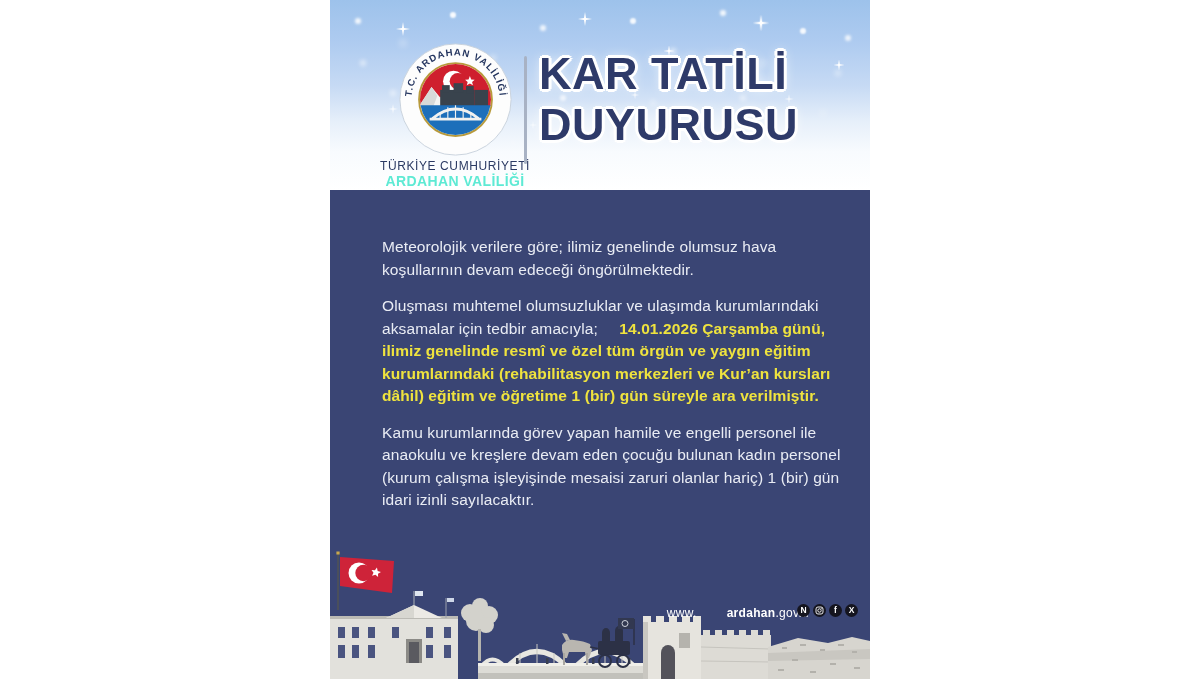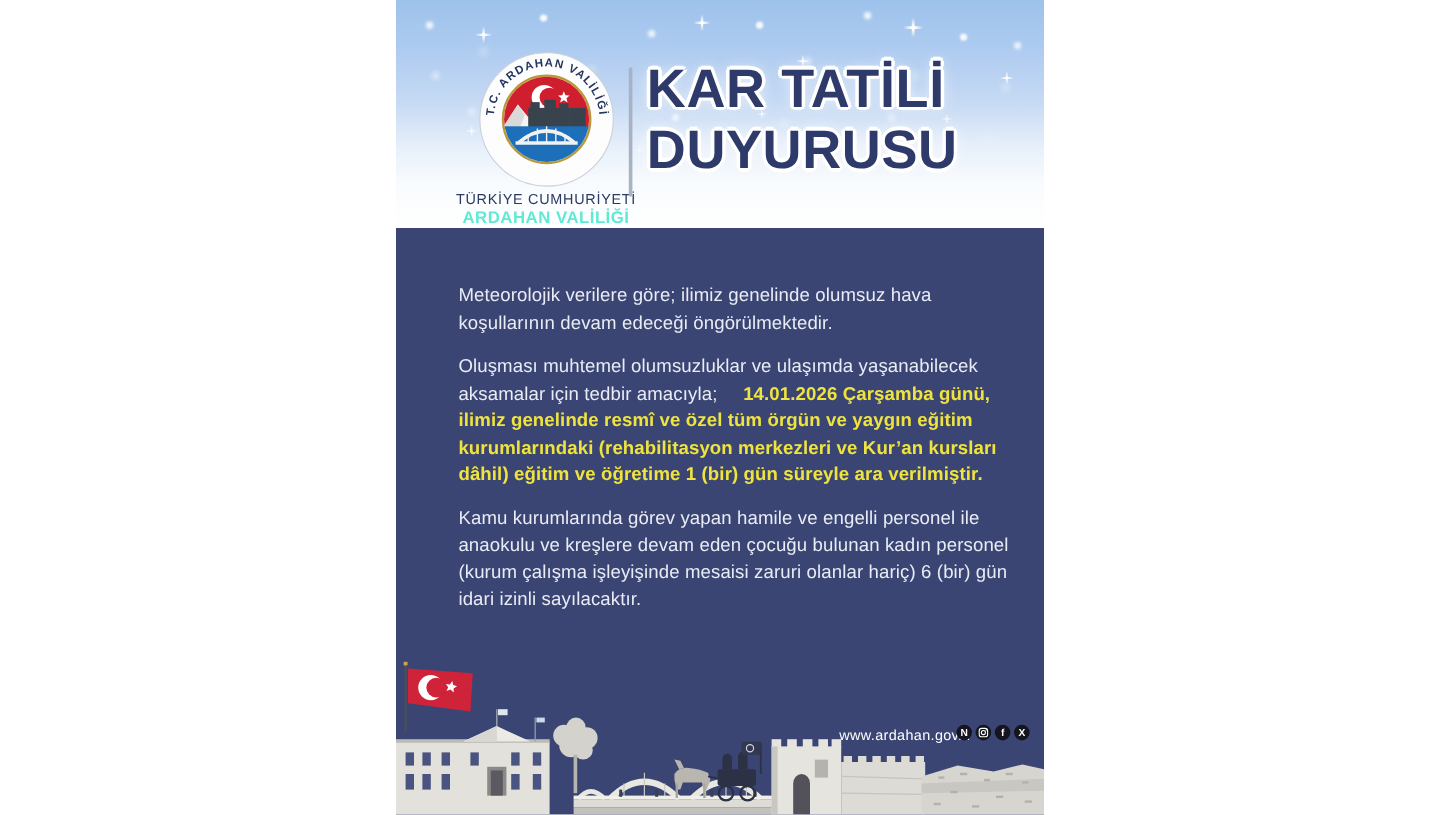"Oluşması muhtemel olumsuzluklar ve" span { text: yaşanabilecek -> kurumlarındaki }
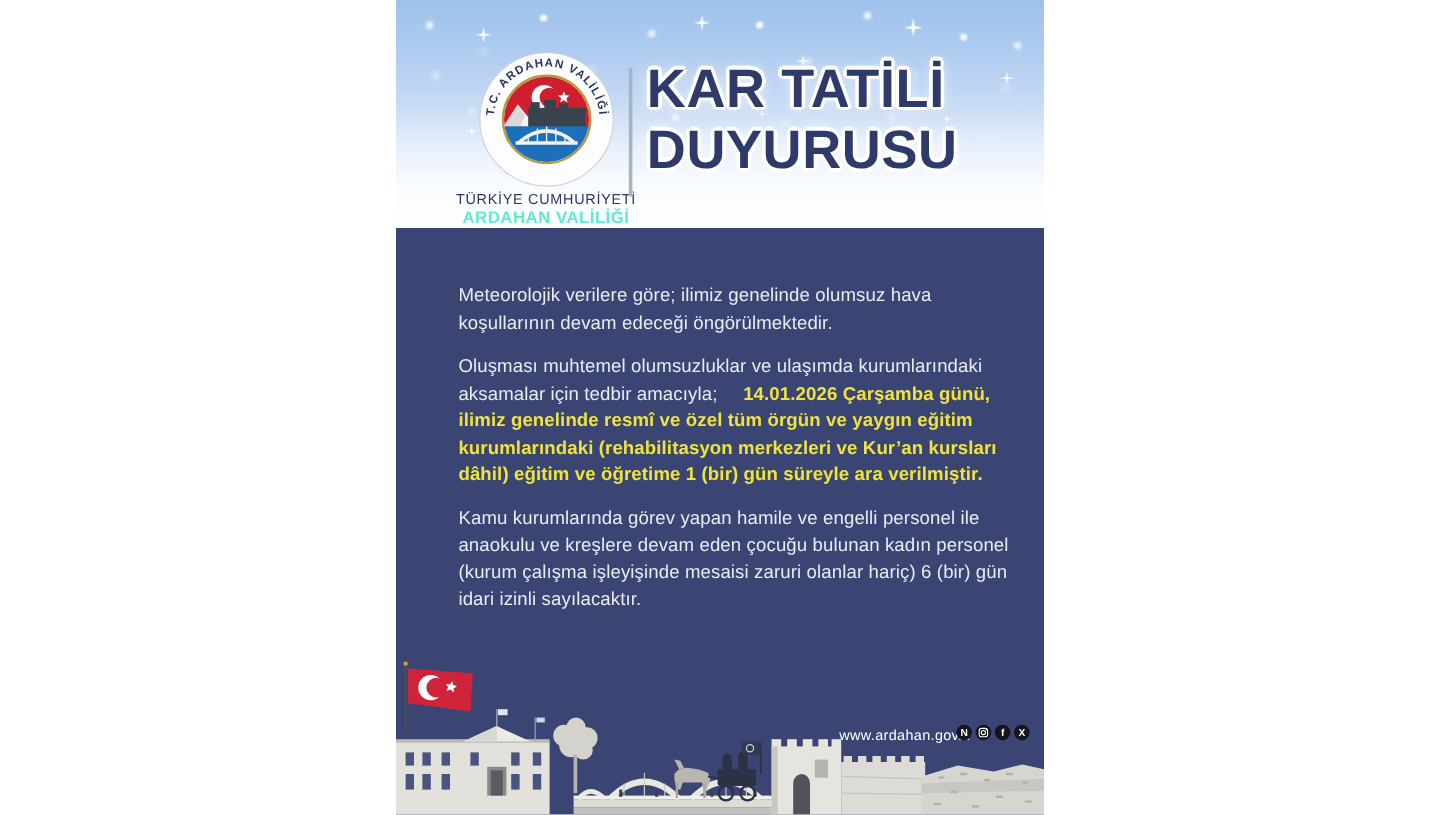"Kamu kurumlarında görev yapan hamile" p { text: 6 -> 1 }
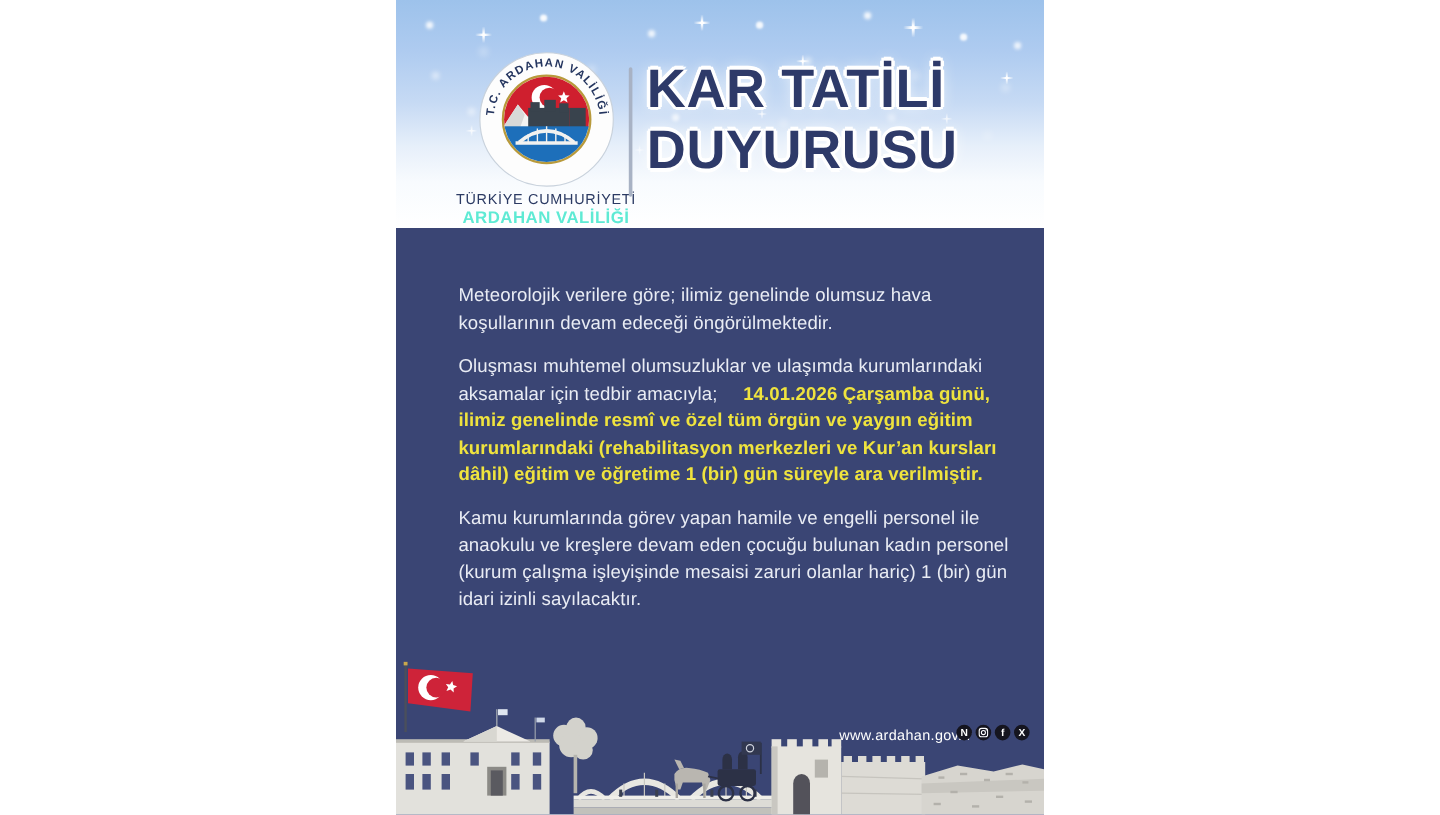"ardahan" .weburl b { font-weight: normal -> bold; margin-left: none -> 30px }
